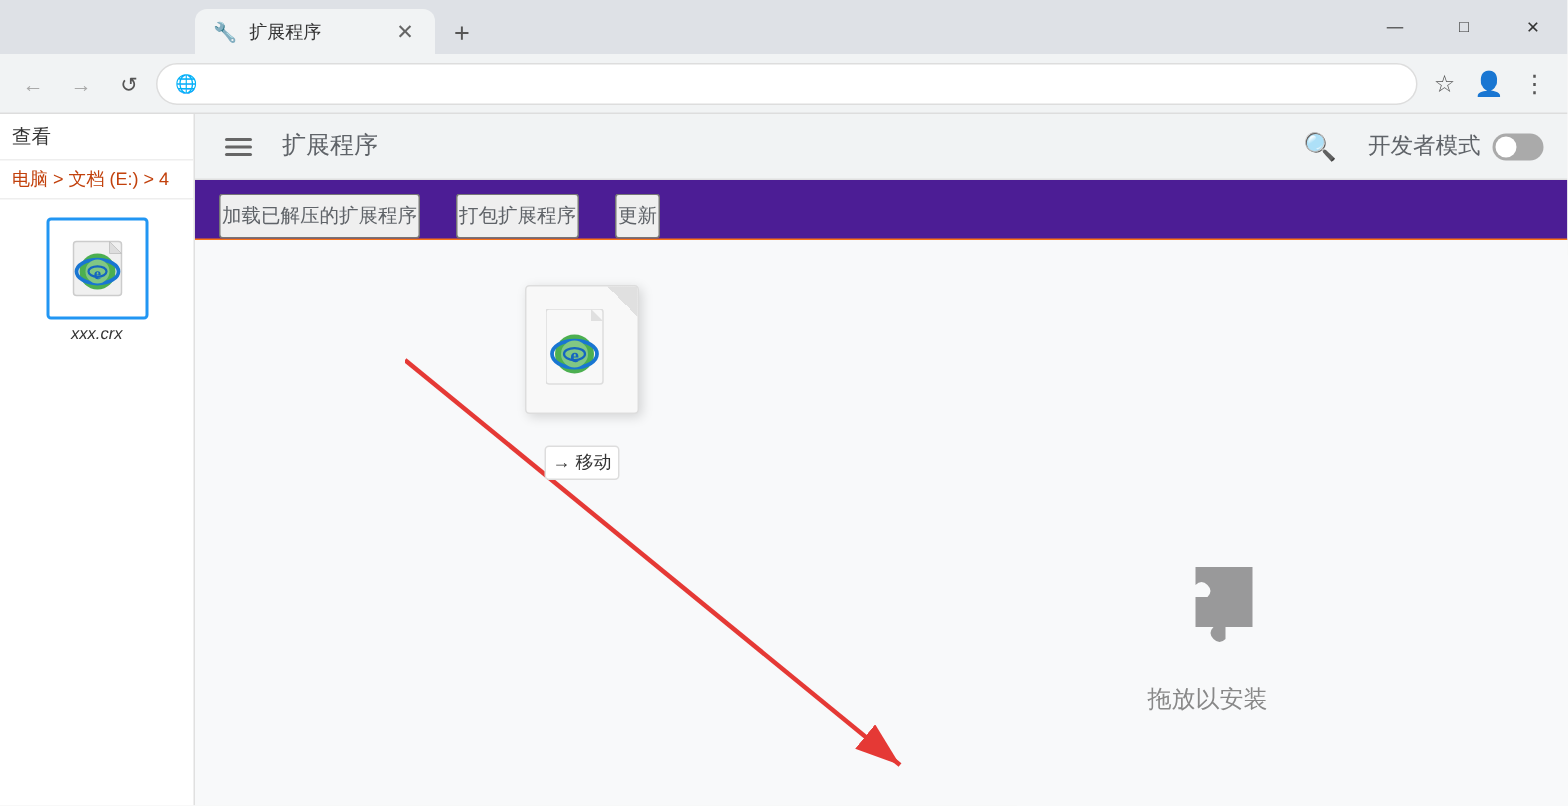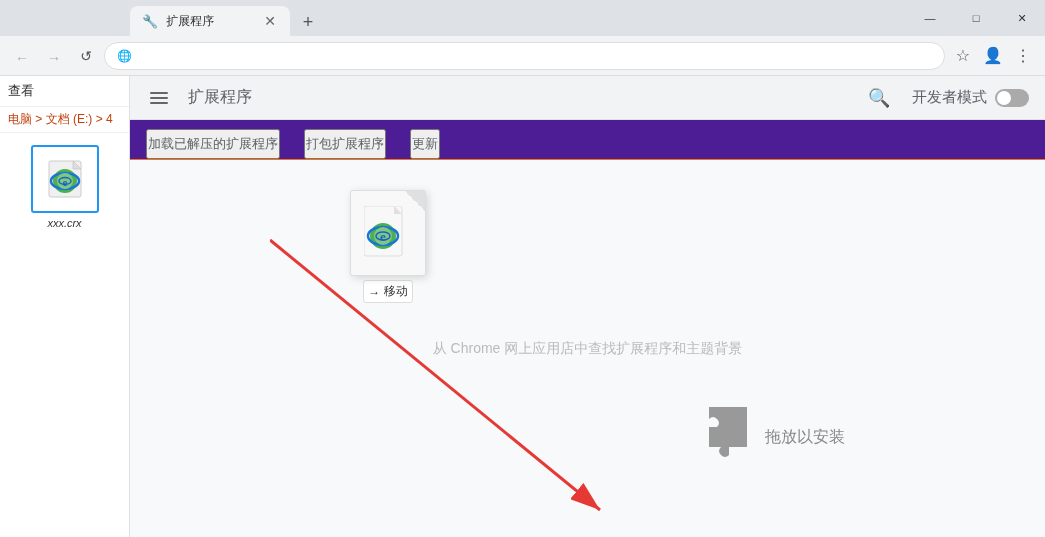"→ 移动" .move-label { margin-top: 4px -> 21px }
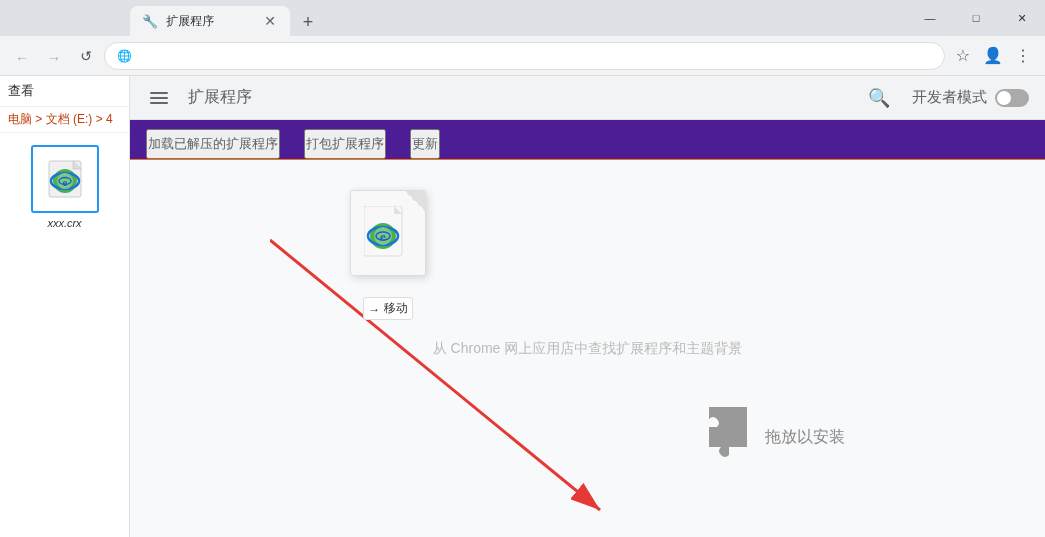"从 Chrome 网上应用店中查找扩展程序和主题背景" span.ext-empty-hint { html: <span>从 Chrome 网上应用店中查找扩展程序和主题背景</span> -> none }
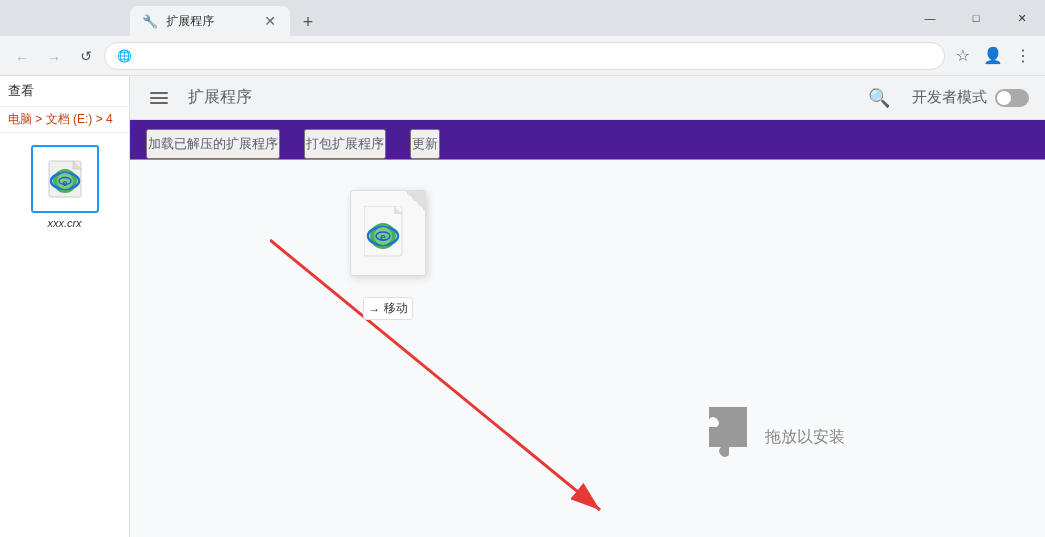"拖放以安装" .drop-target { flex-direction: row -> column }
